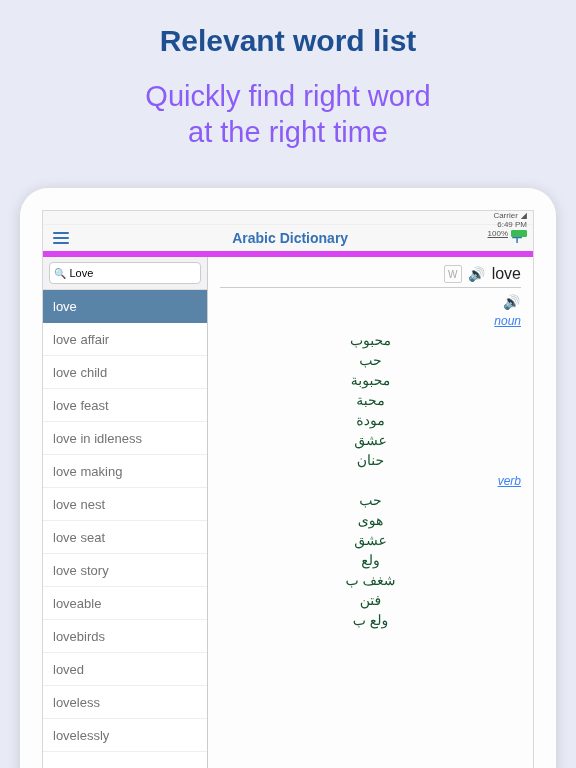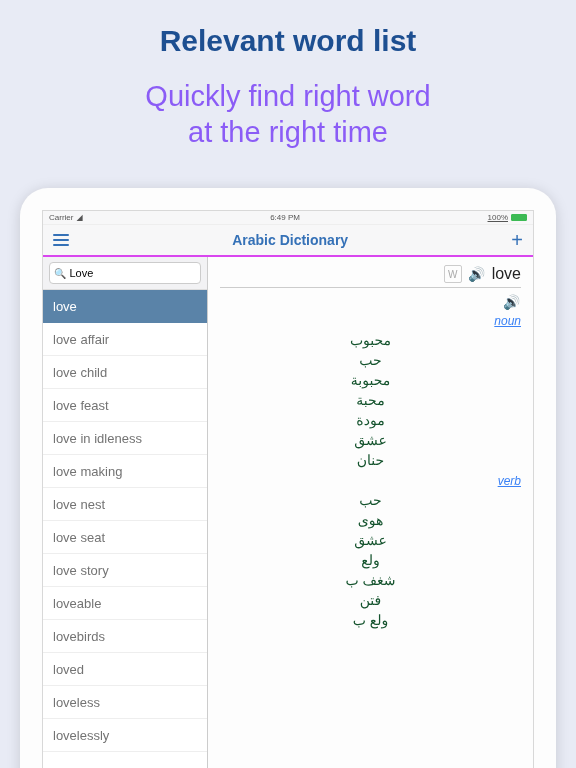"Carrier" .status-bar { align-items: center -> flex-end; flex-direction: none -> column }
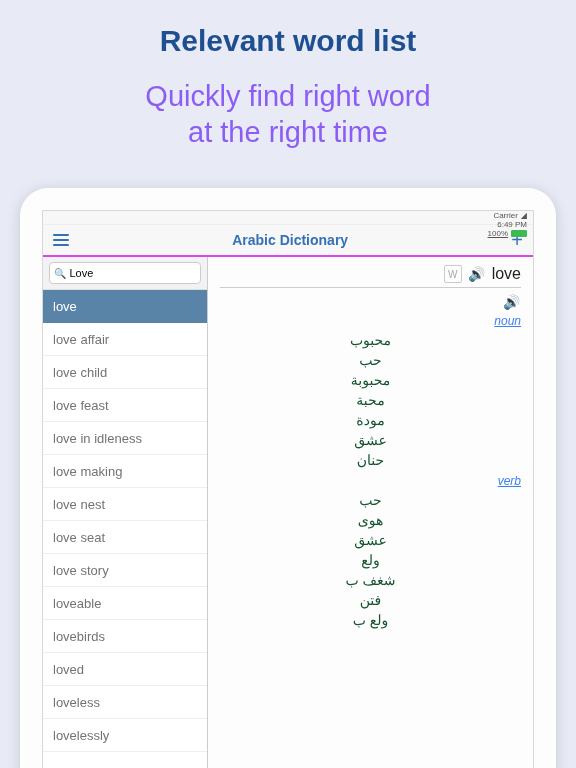"Arabic Dictionary" .navbar { border-bottom: 2px solid #d946ef -> 6px solid #d946ef }
